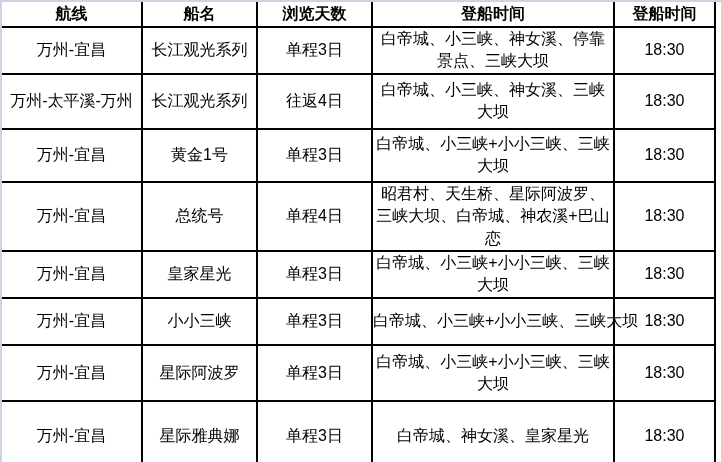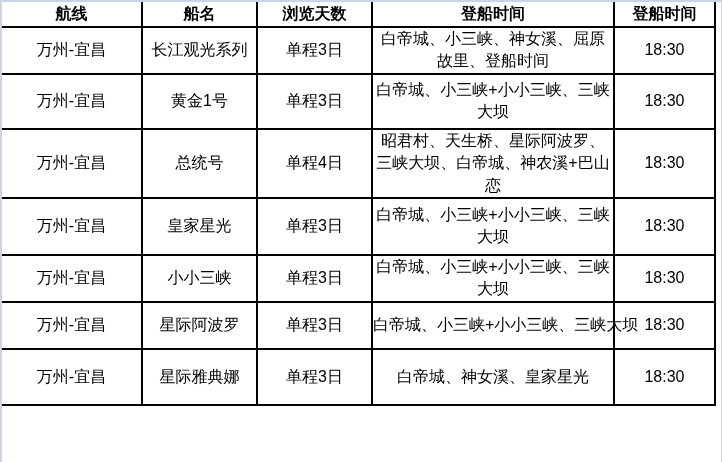"白帝城、小三峡、神女溪、屈原故里、登船时间" td { text: 屈原故里、登船时间 -> 停靠景点、三峡大坝 }
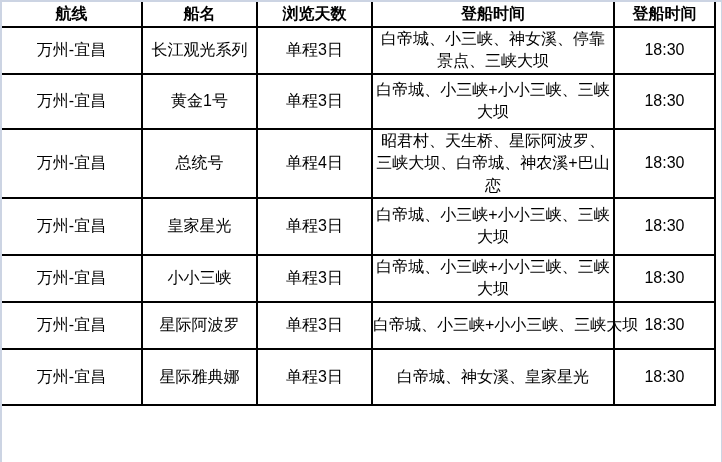"万州-太平溪-万州" tr { html: none -> <tr> <td>万州-太平溪-万州</td> <td>长江观光系列</td> <td>往返4日</td> <td>白帝城、小三峡、神女溪、三峡大坝</td> <td>18:30</td> </tr> }
